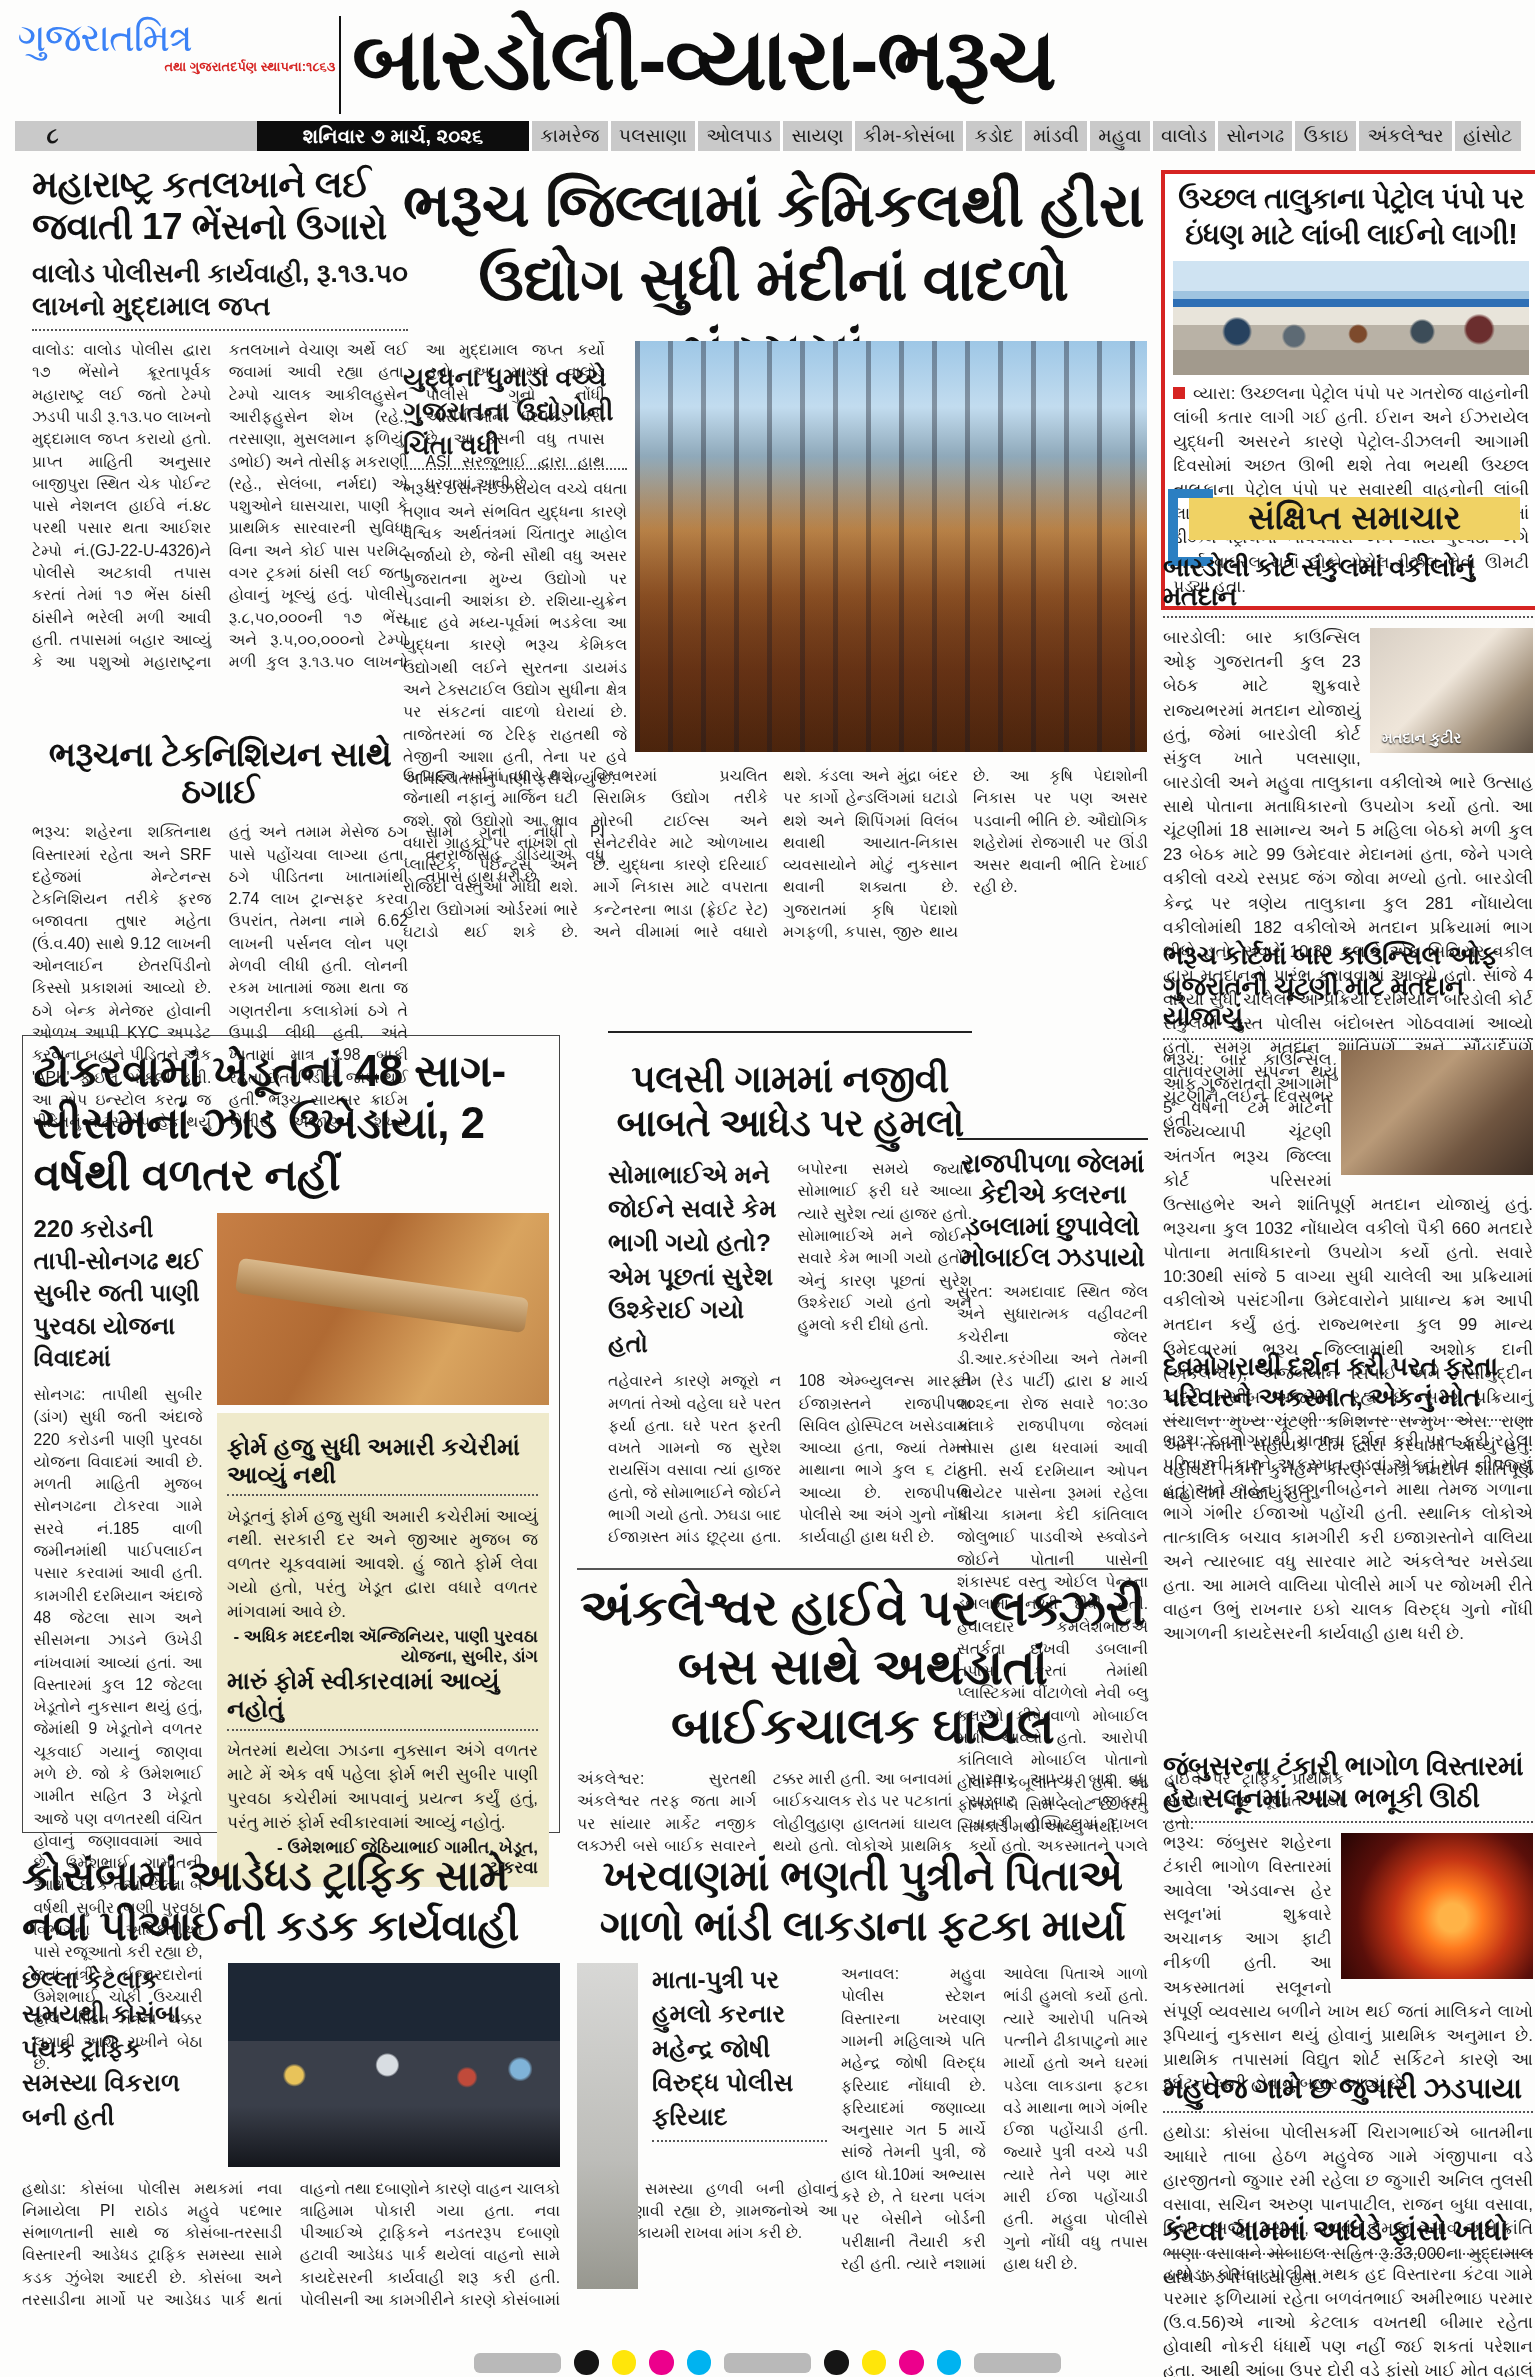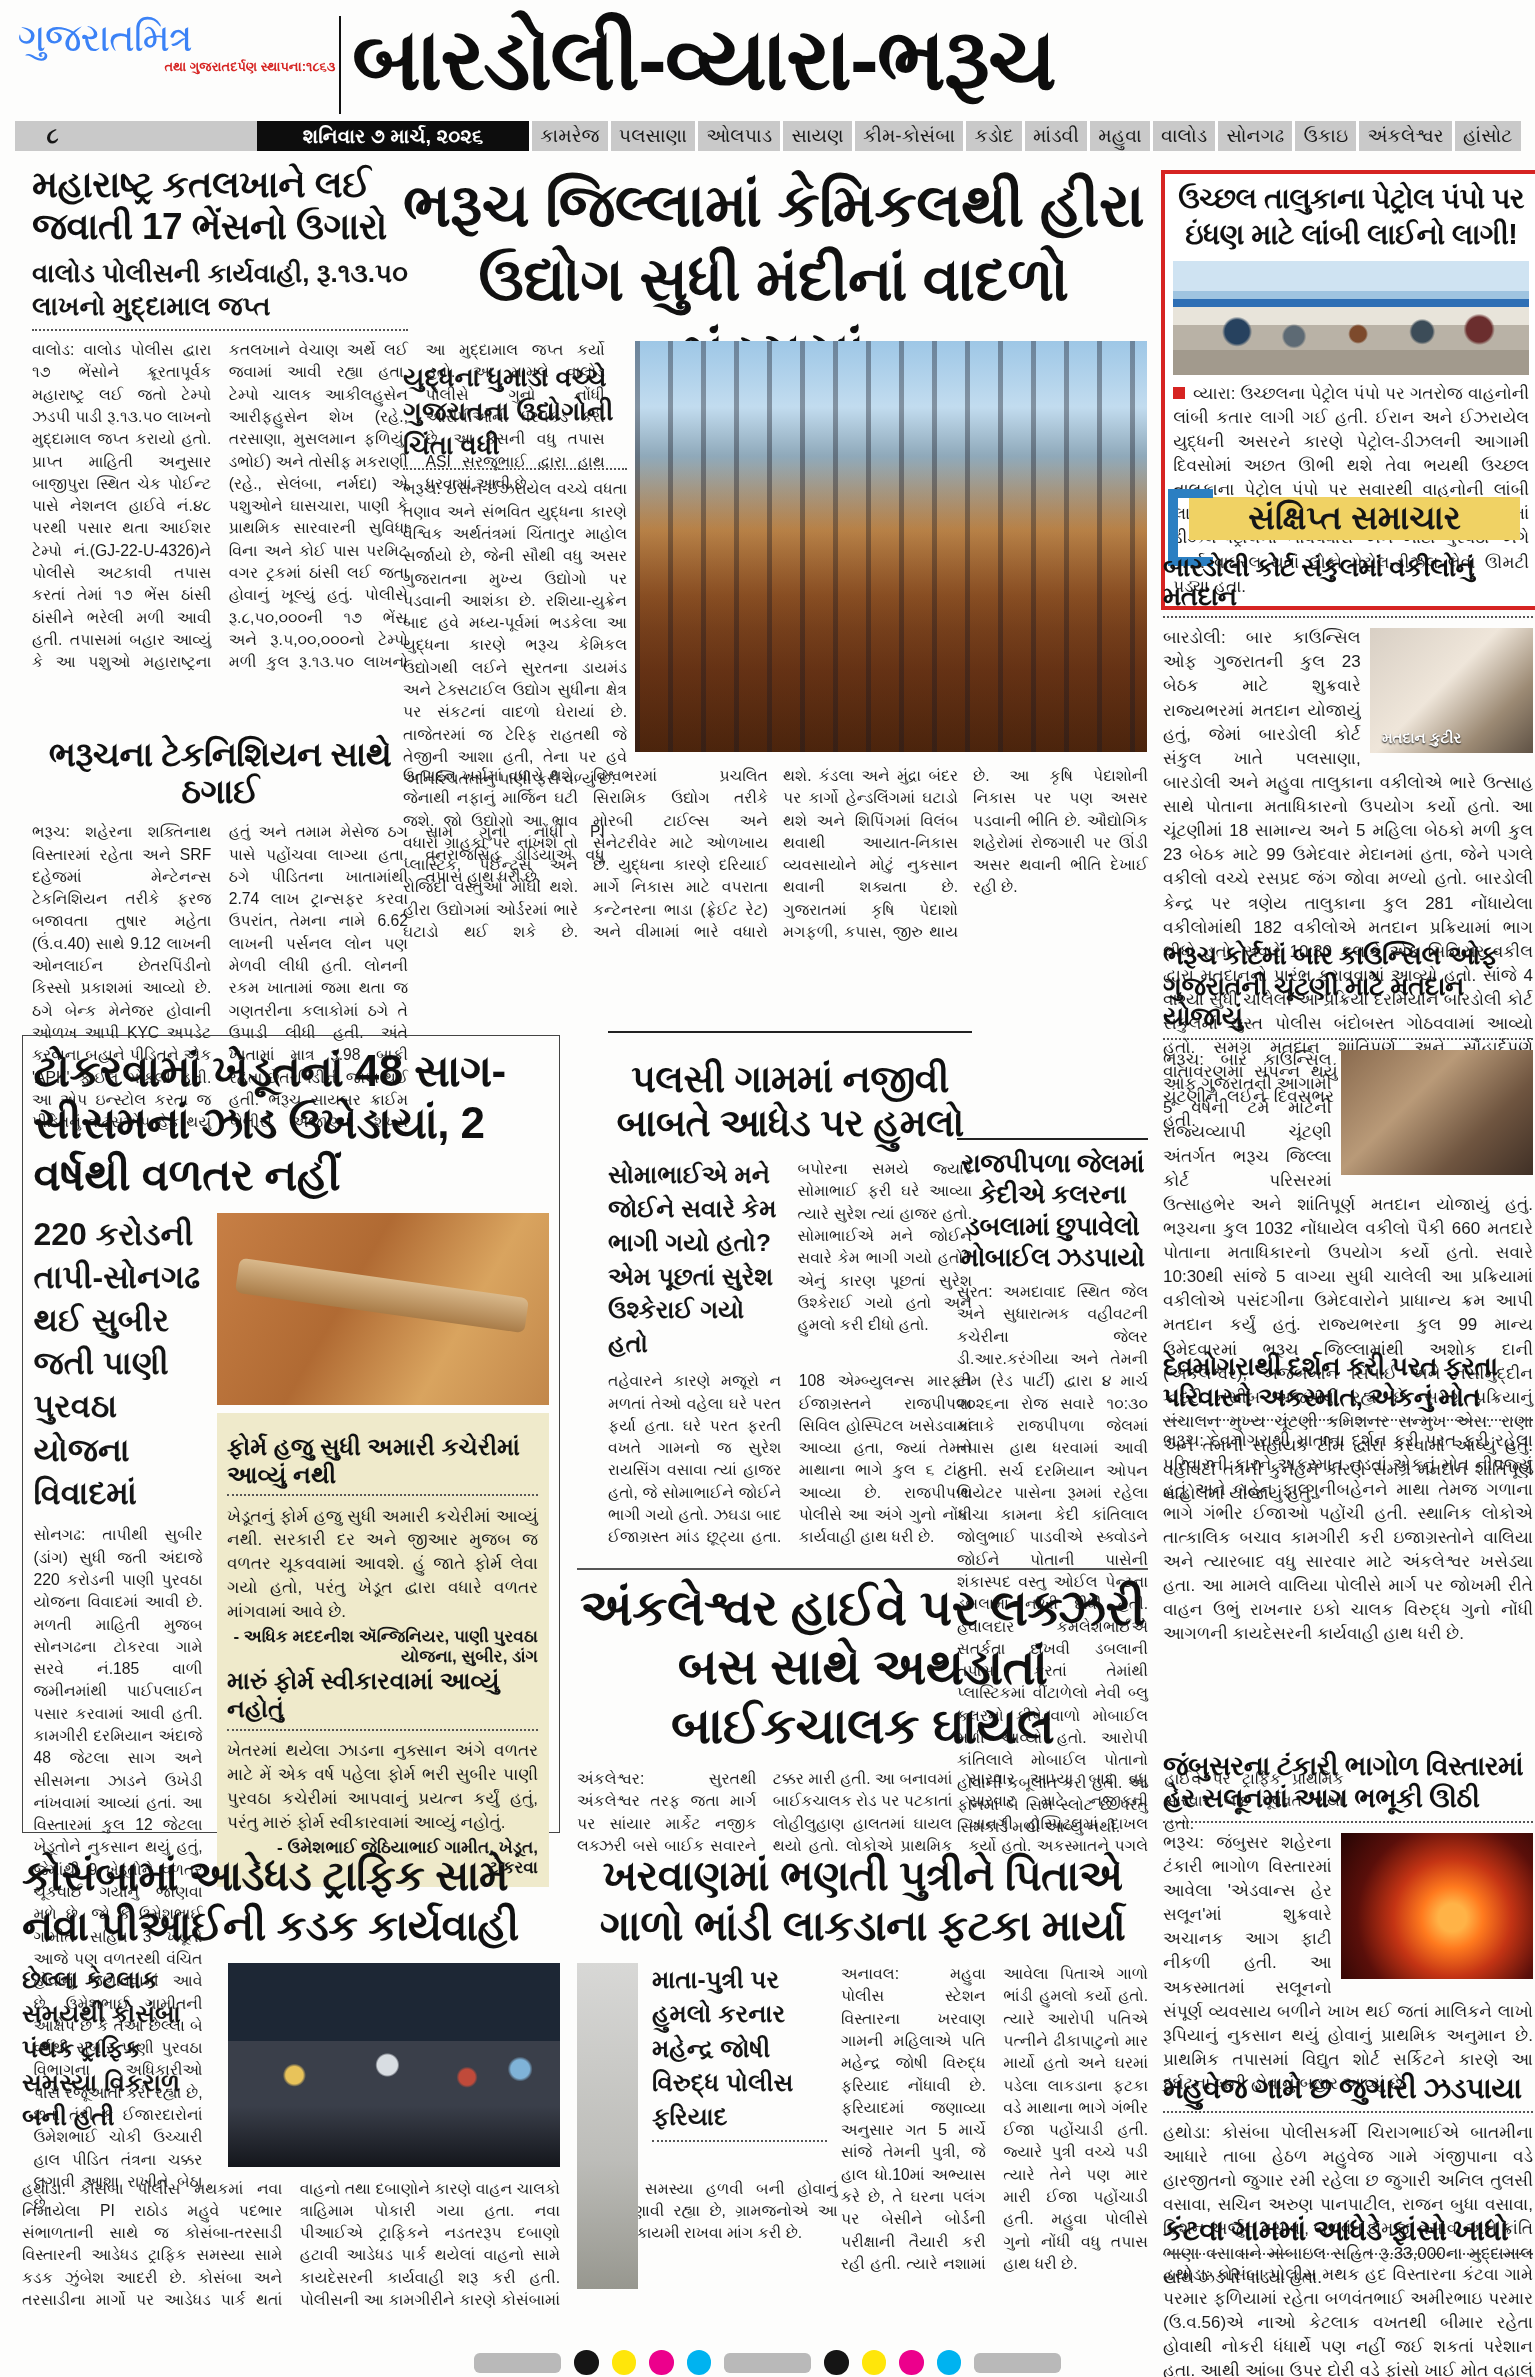"220 કરોડની તાપી-સોનગઢ થઈ સુબીર" div.bold { font-size: 32px -> 24px }
